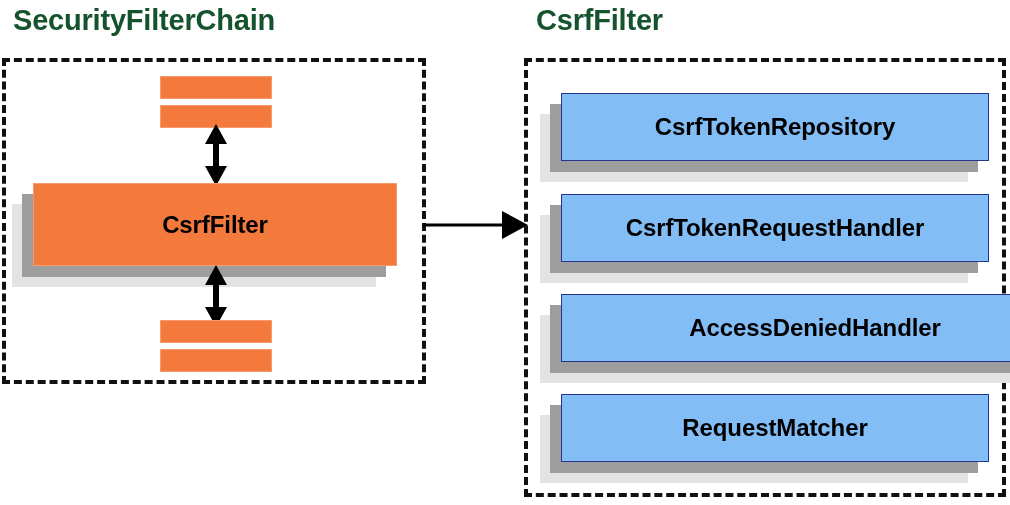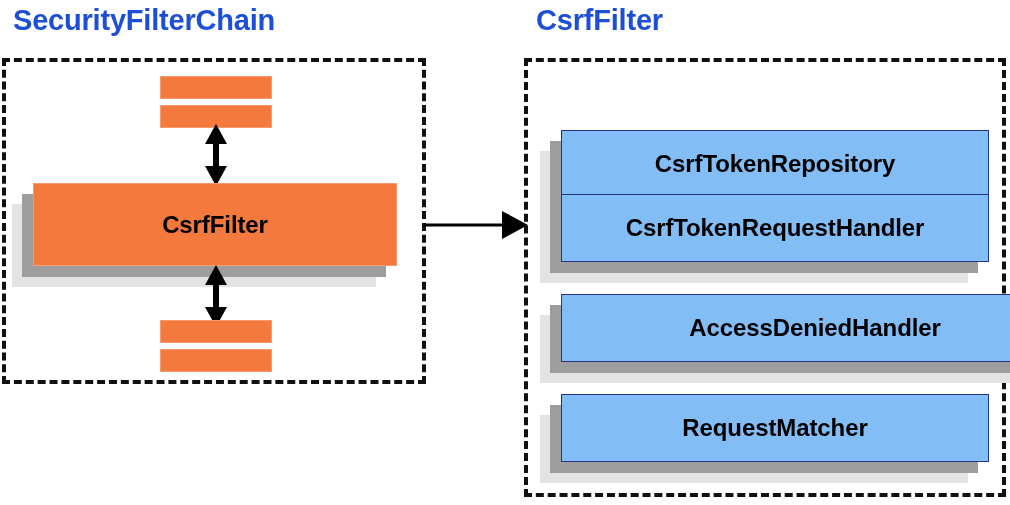"SecurityFilterChain" .panel-title { color: #1d4ed8 -> #14532d }
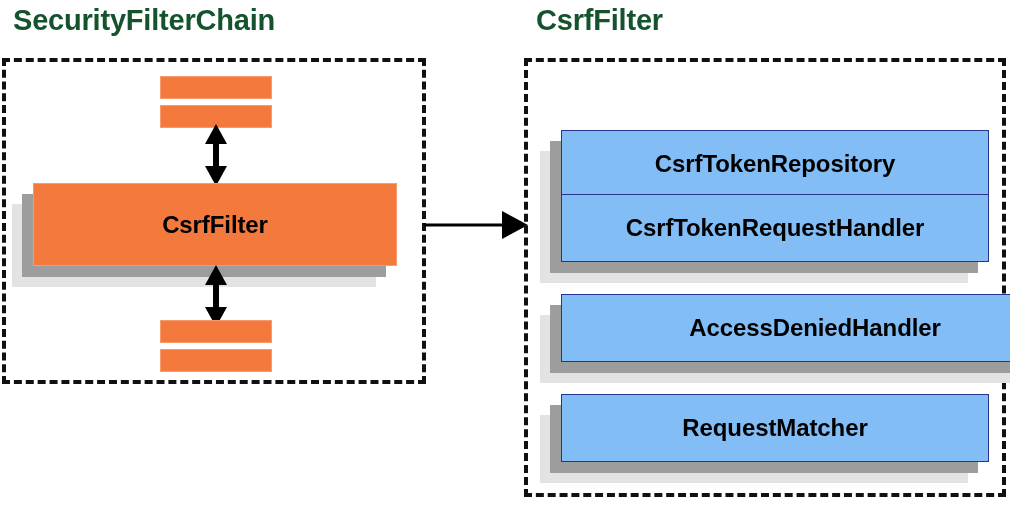"CsrfTokenRepository" div.comp { margin-top: 37px -> none }
